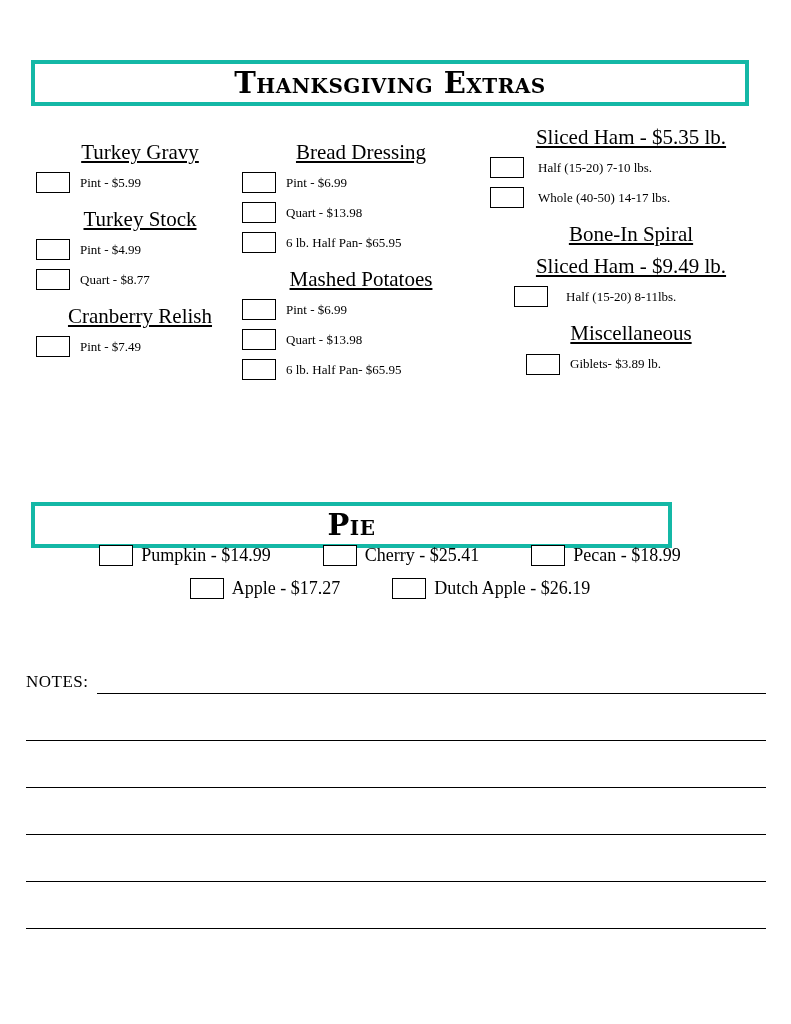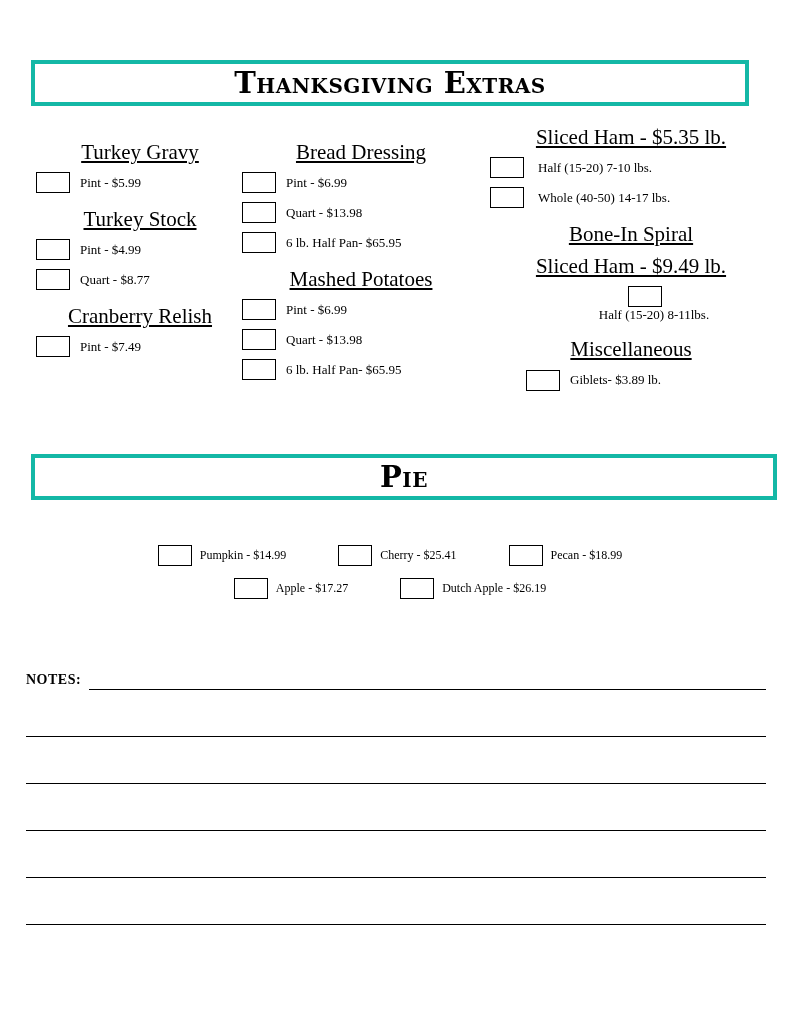"Half (15-20) 8-11lbs." #col-right .section.bonein .option-row { flex-direction: column -> none }
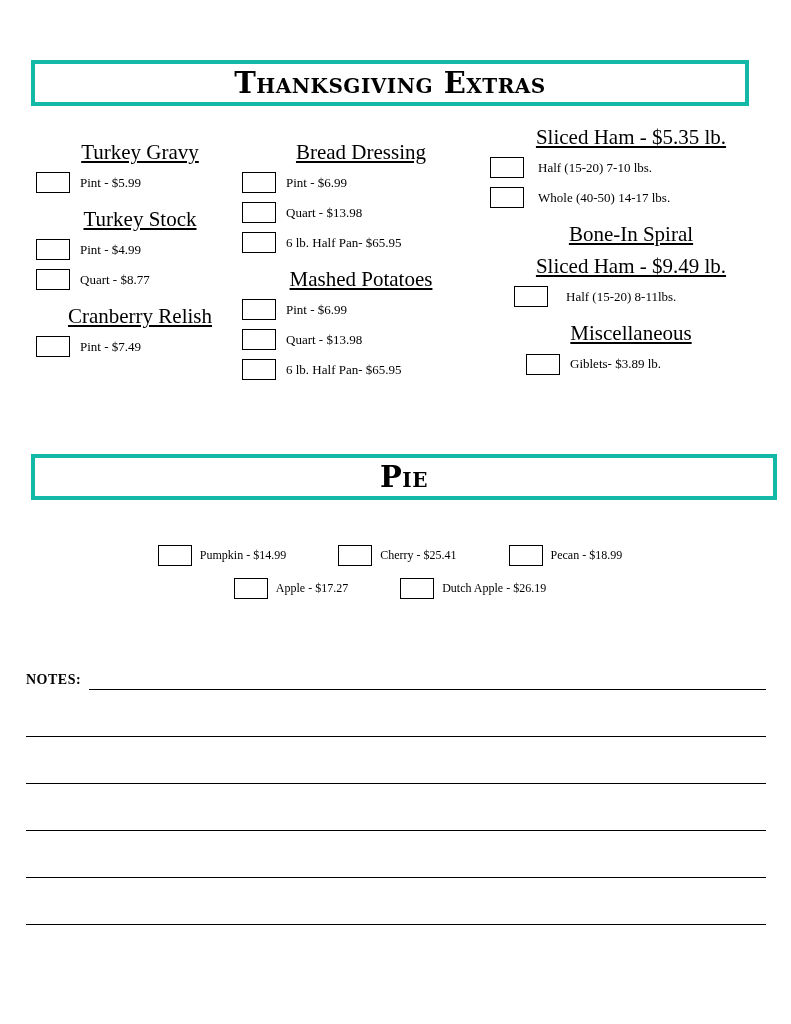"Pie" #banner-pie { top: 454px -> 502px; width: 746px -> 641px }
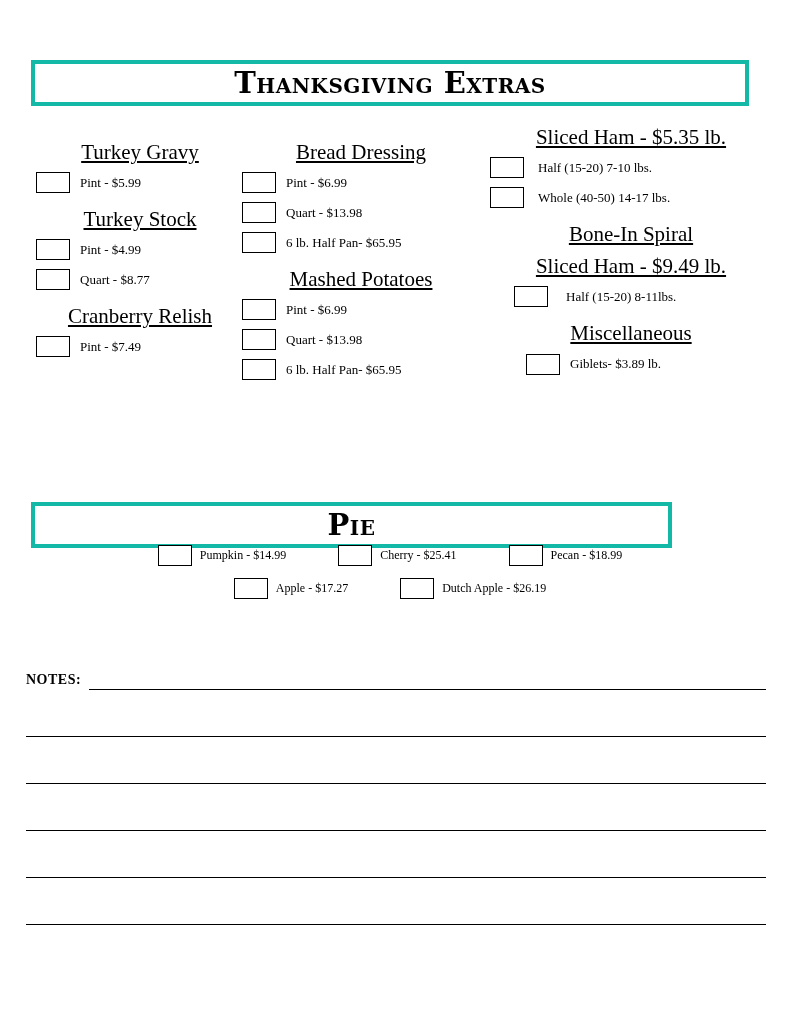"Pumpkin - $14.99" .pie-item .opt-label { font-size: 12px -> 18px }
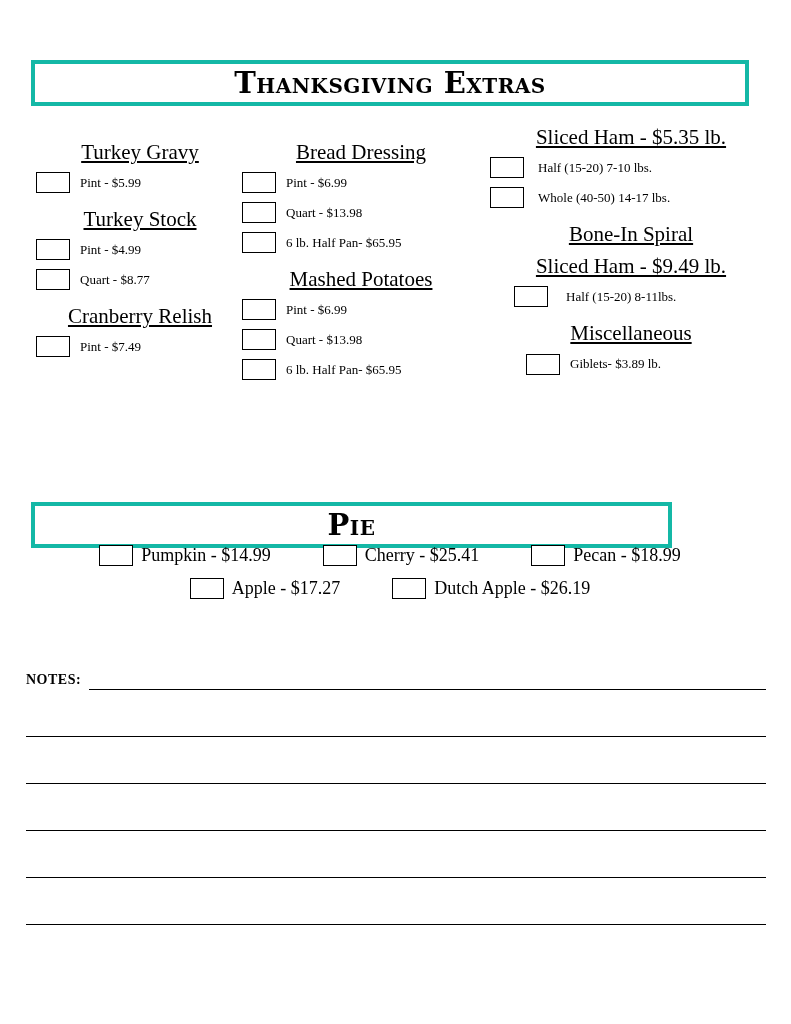"NOTES:" .notes-label { font-size: 14px -> 17px; font-weight: bold -> normal }
